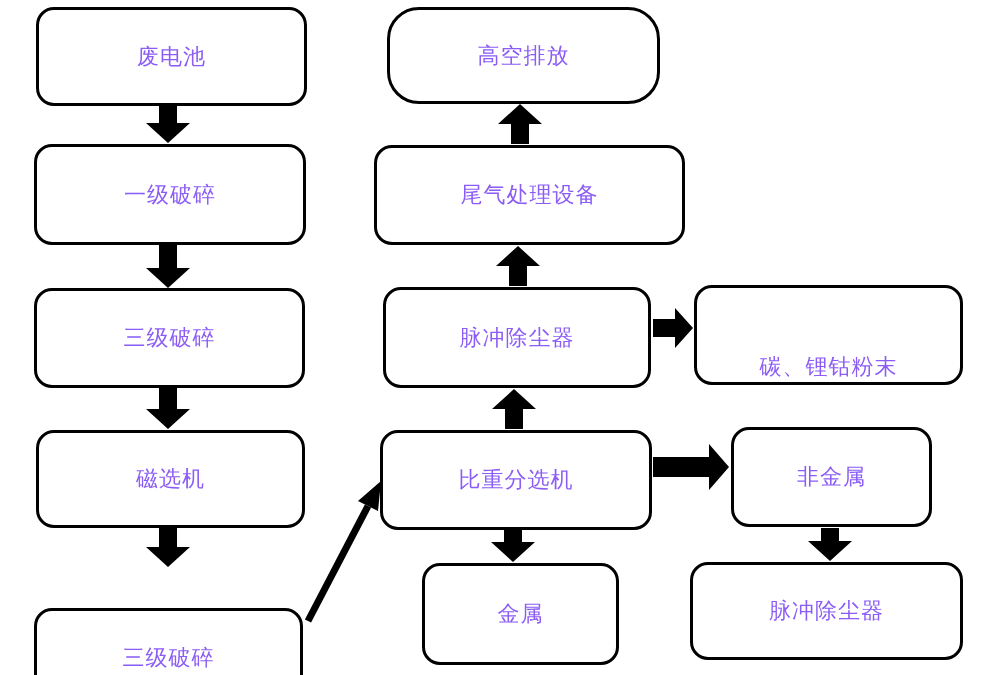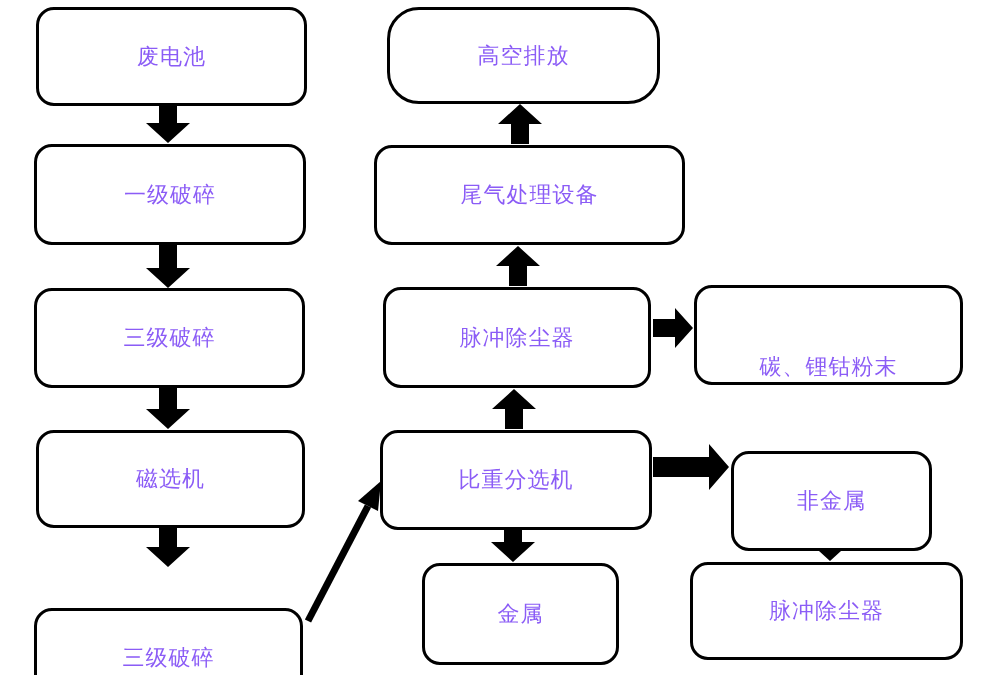"非金属" div.node { top: 451px -> 427px }
